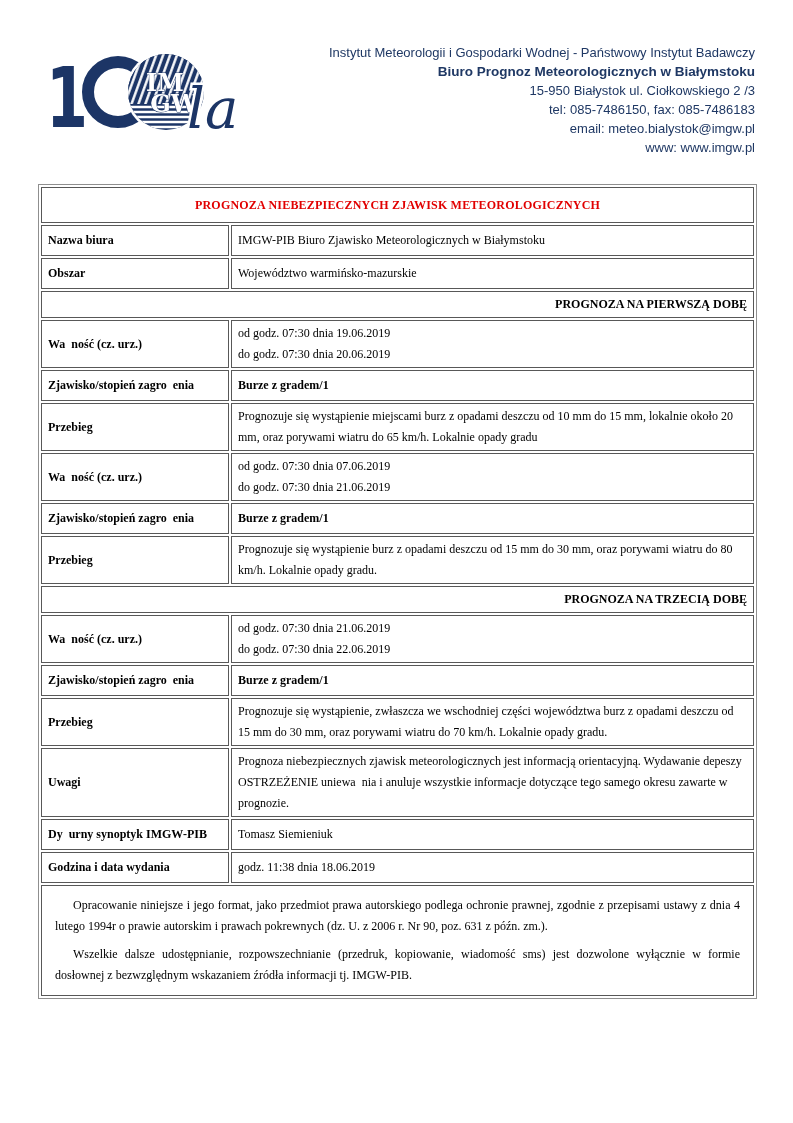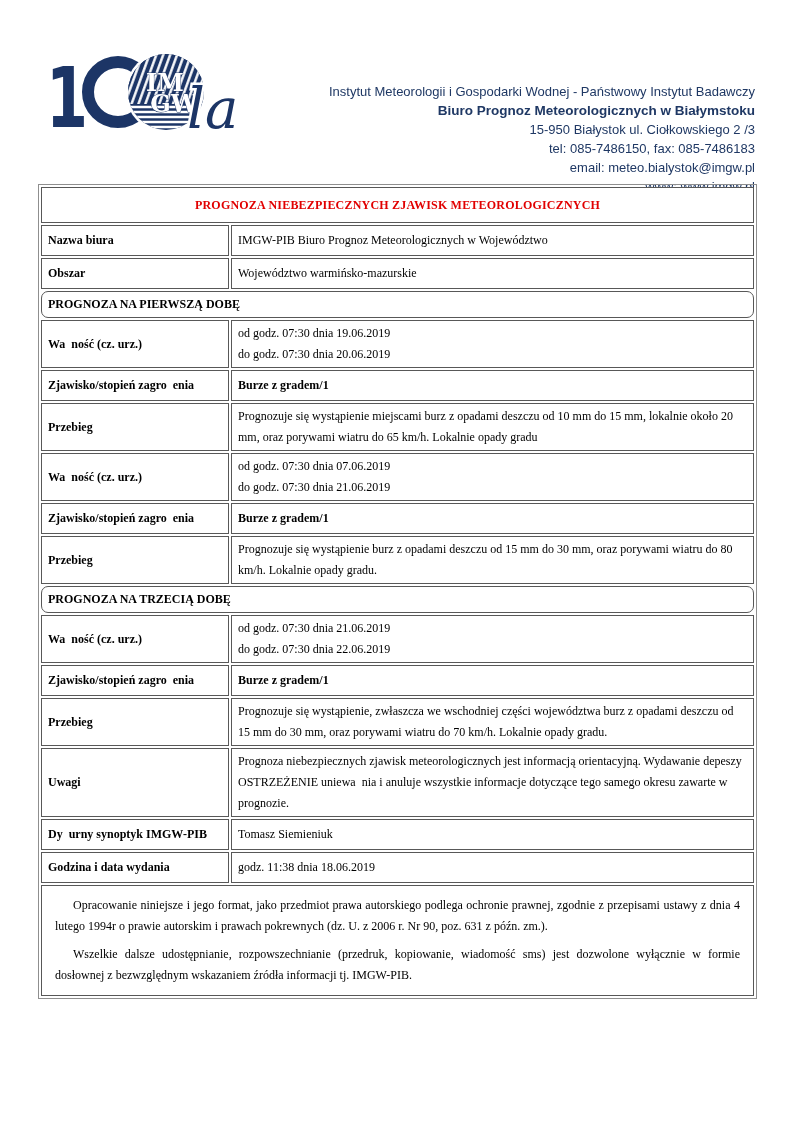"Instytut Meteorologii i Gospodarki" .contact { margin-top: 39px -> none }
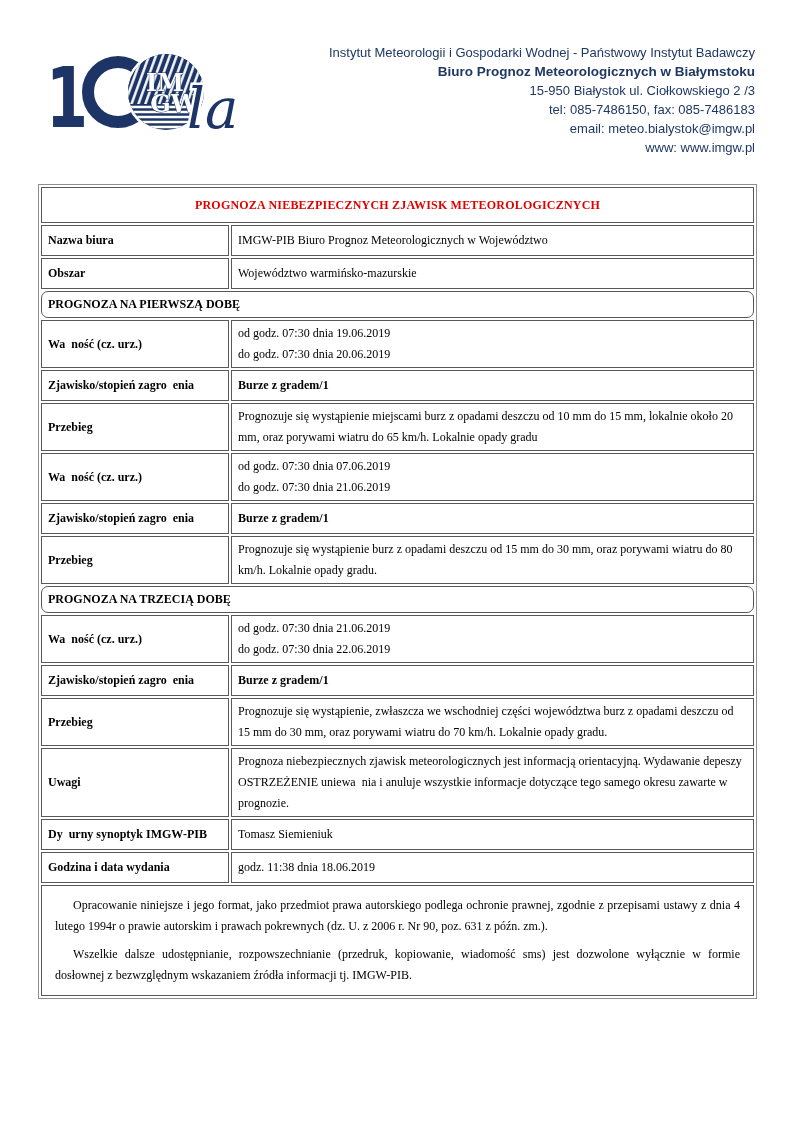"IMGW-PIB Biuro Prognoz Meteorologicznych" td { text: Prognoz Meteorologicznych w Województwo -> Zjawisko Meteorologicznych w Białymstoku }
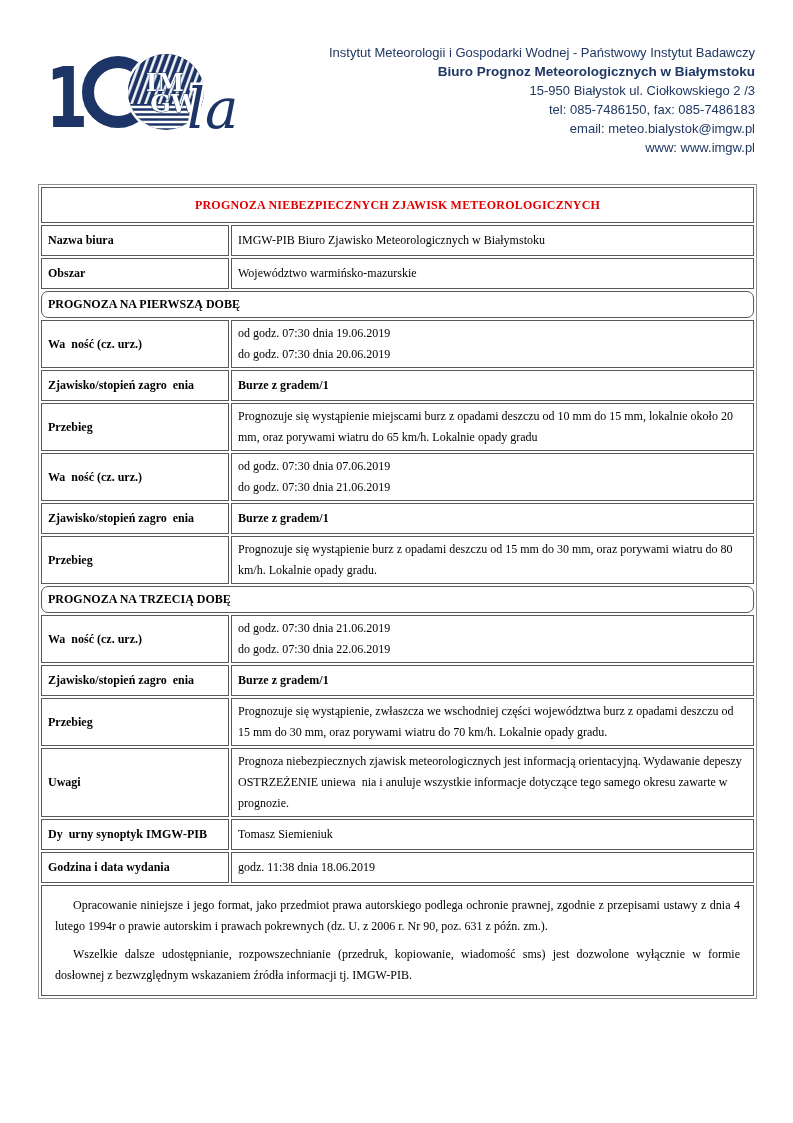"PROGNOZA NA PIERWSZĄ DOBĘ" td.section { border-radius: 7px -> none; text-align: left -> right }
